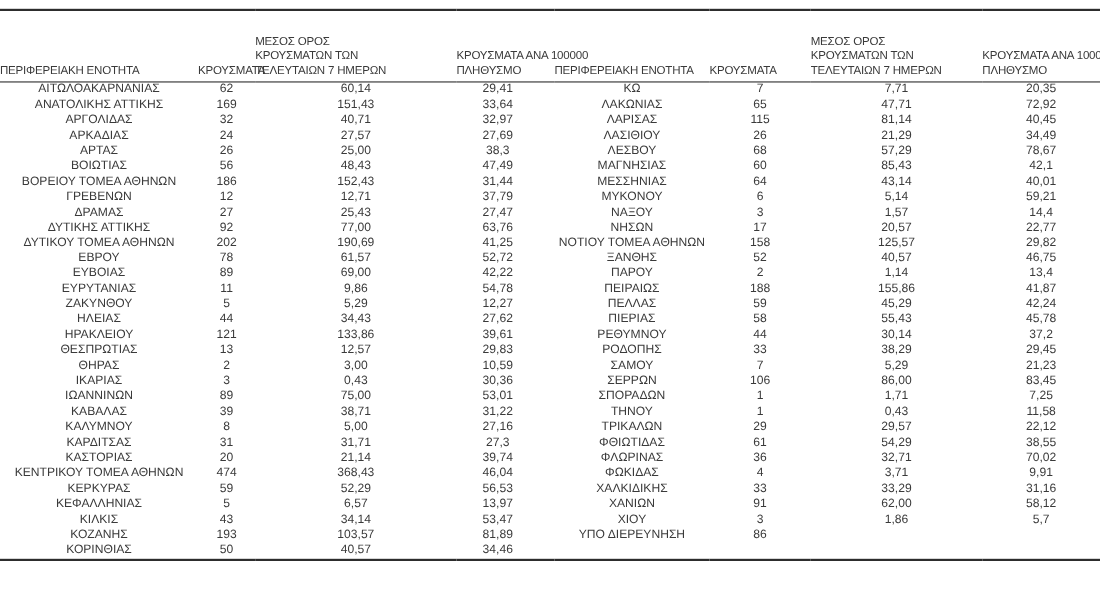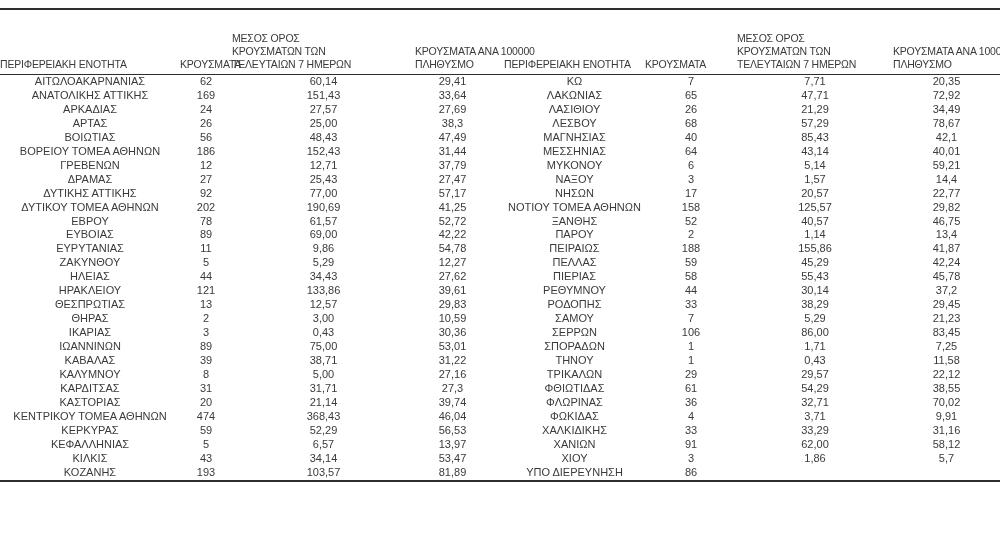"ΑΡΓΟΛΙΔΑΣ" tr { html: none -> <tr> <td>ΑΡΓΟΛΙΔΑΣ</td> <td>32</td> <td>40,71</td> <td>32,97</td> <td></td> <td>ΛΑΡΙΣΑΣ</td> <td>115</td> <td>81,14</td> <td>40,45</td> </tr> }
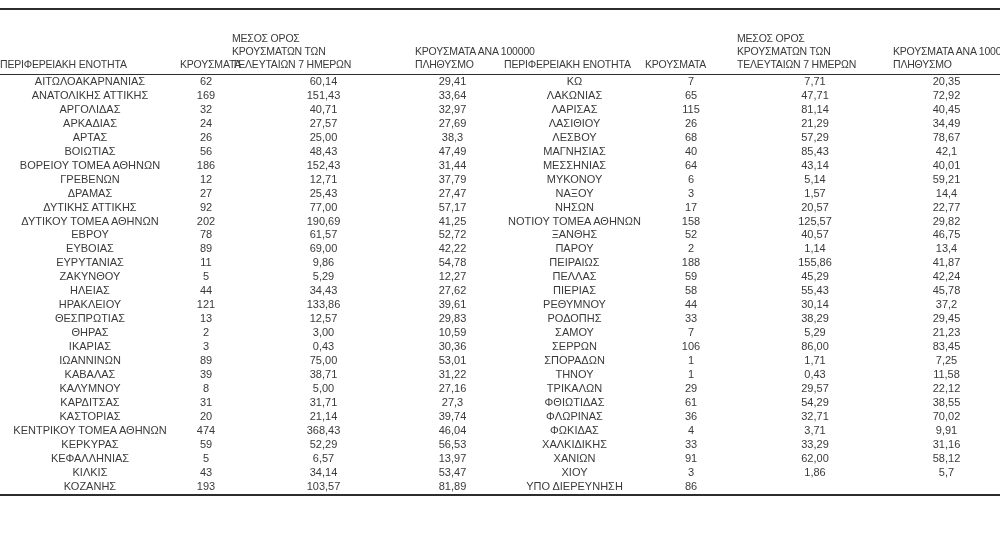"40" td { text: 40 -> 60 }
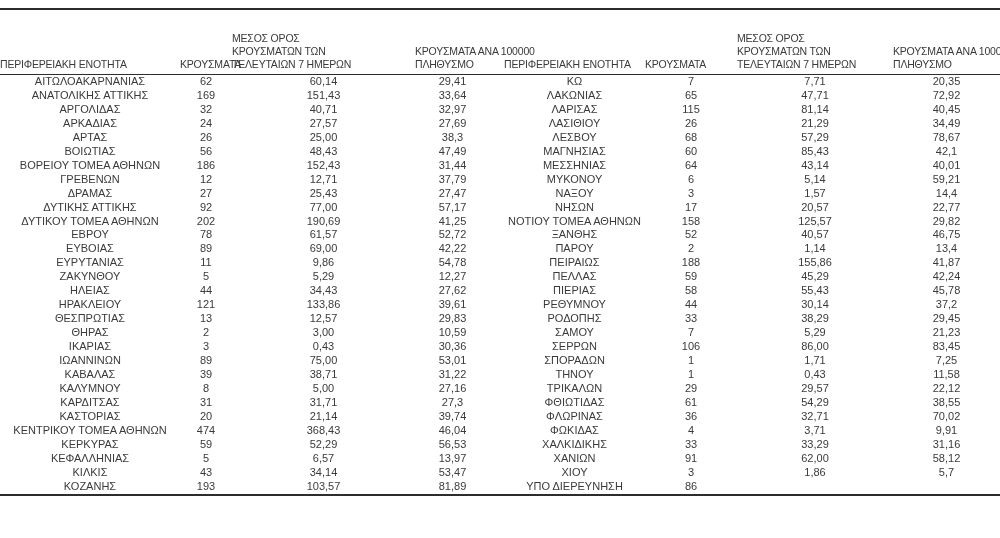"57,17" td { text: 57,17 -> 63,76 }
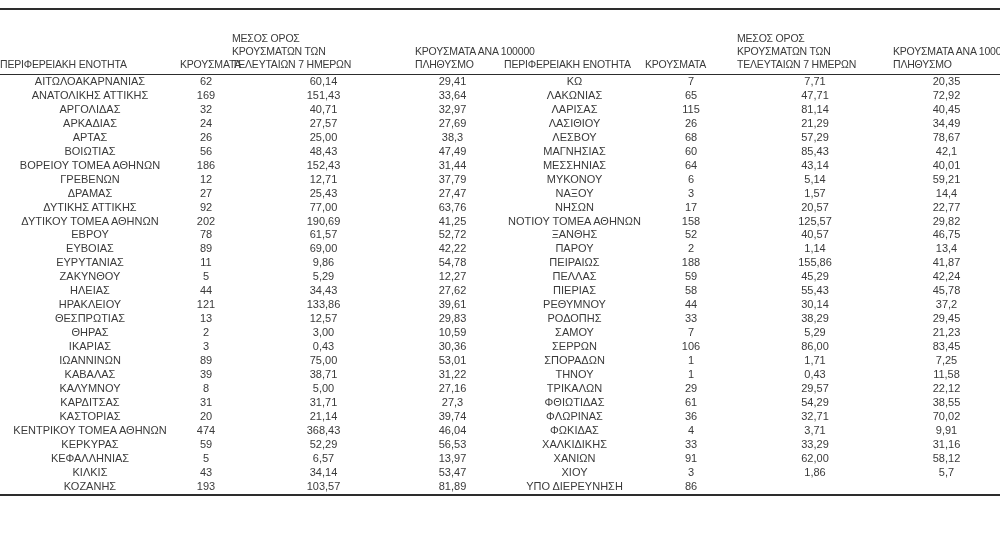"ΚΟΡΙΝΘΙΑΣ" tr { html: none -> <tr> <td>ΚΟΡΙΝΘΙΑΣ</td> <td>50</td> <td>40,57</td> <td>34,46</td> <td></td> <td></td> <td></td> <td></td> <td></td> </tr> }
